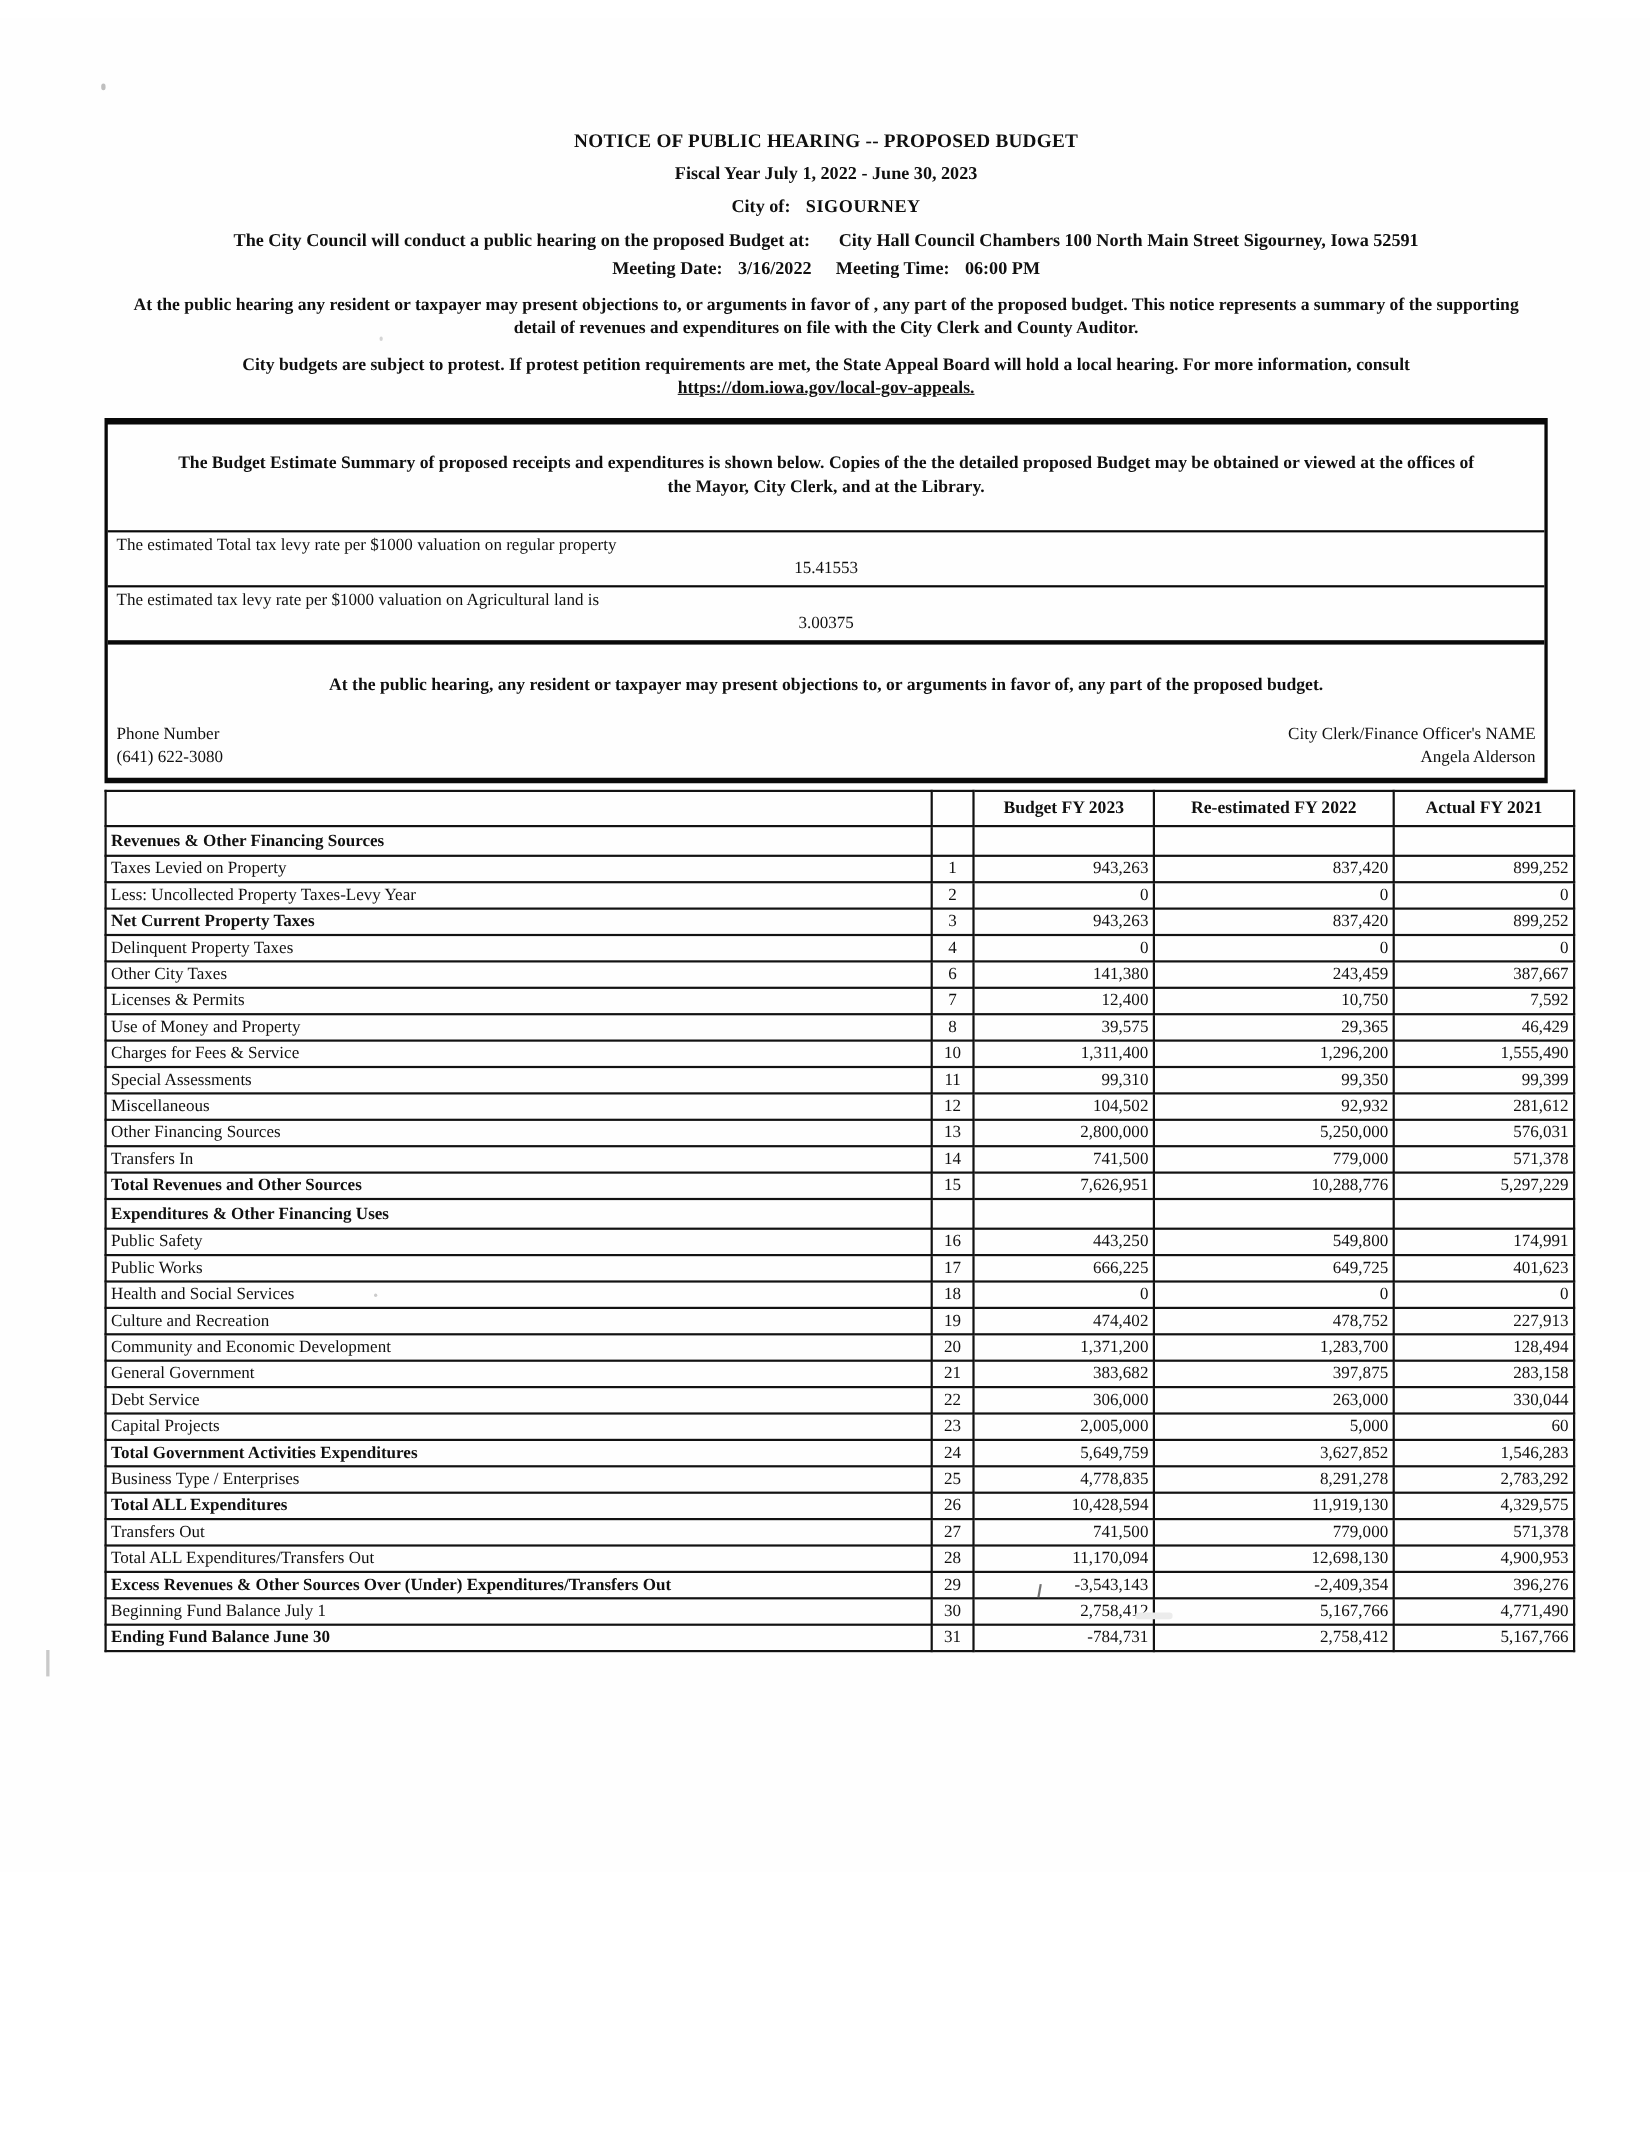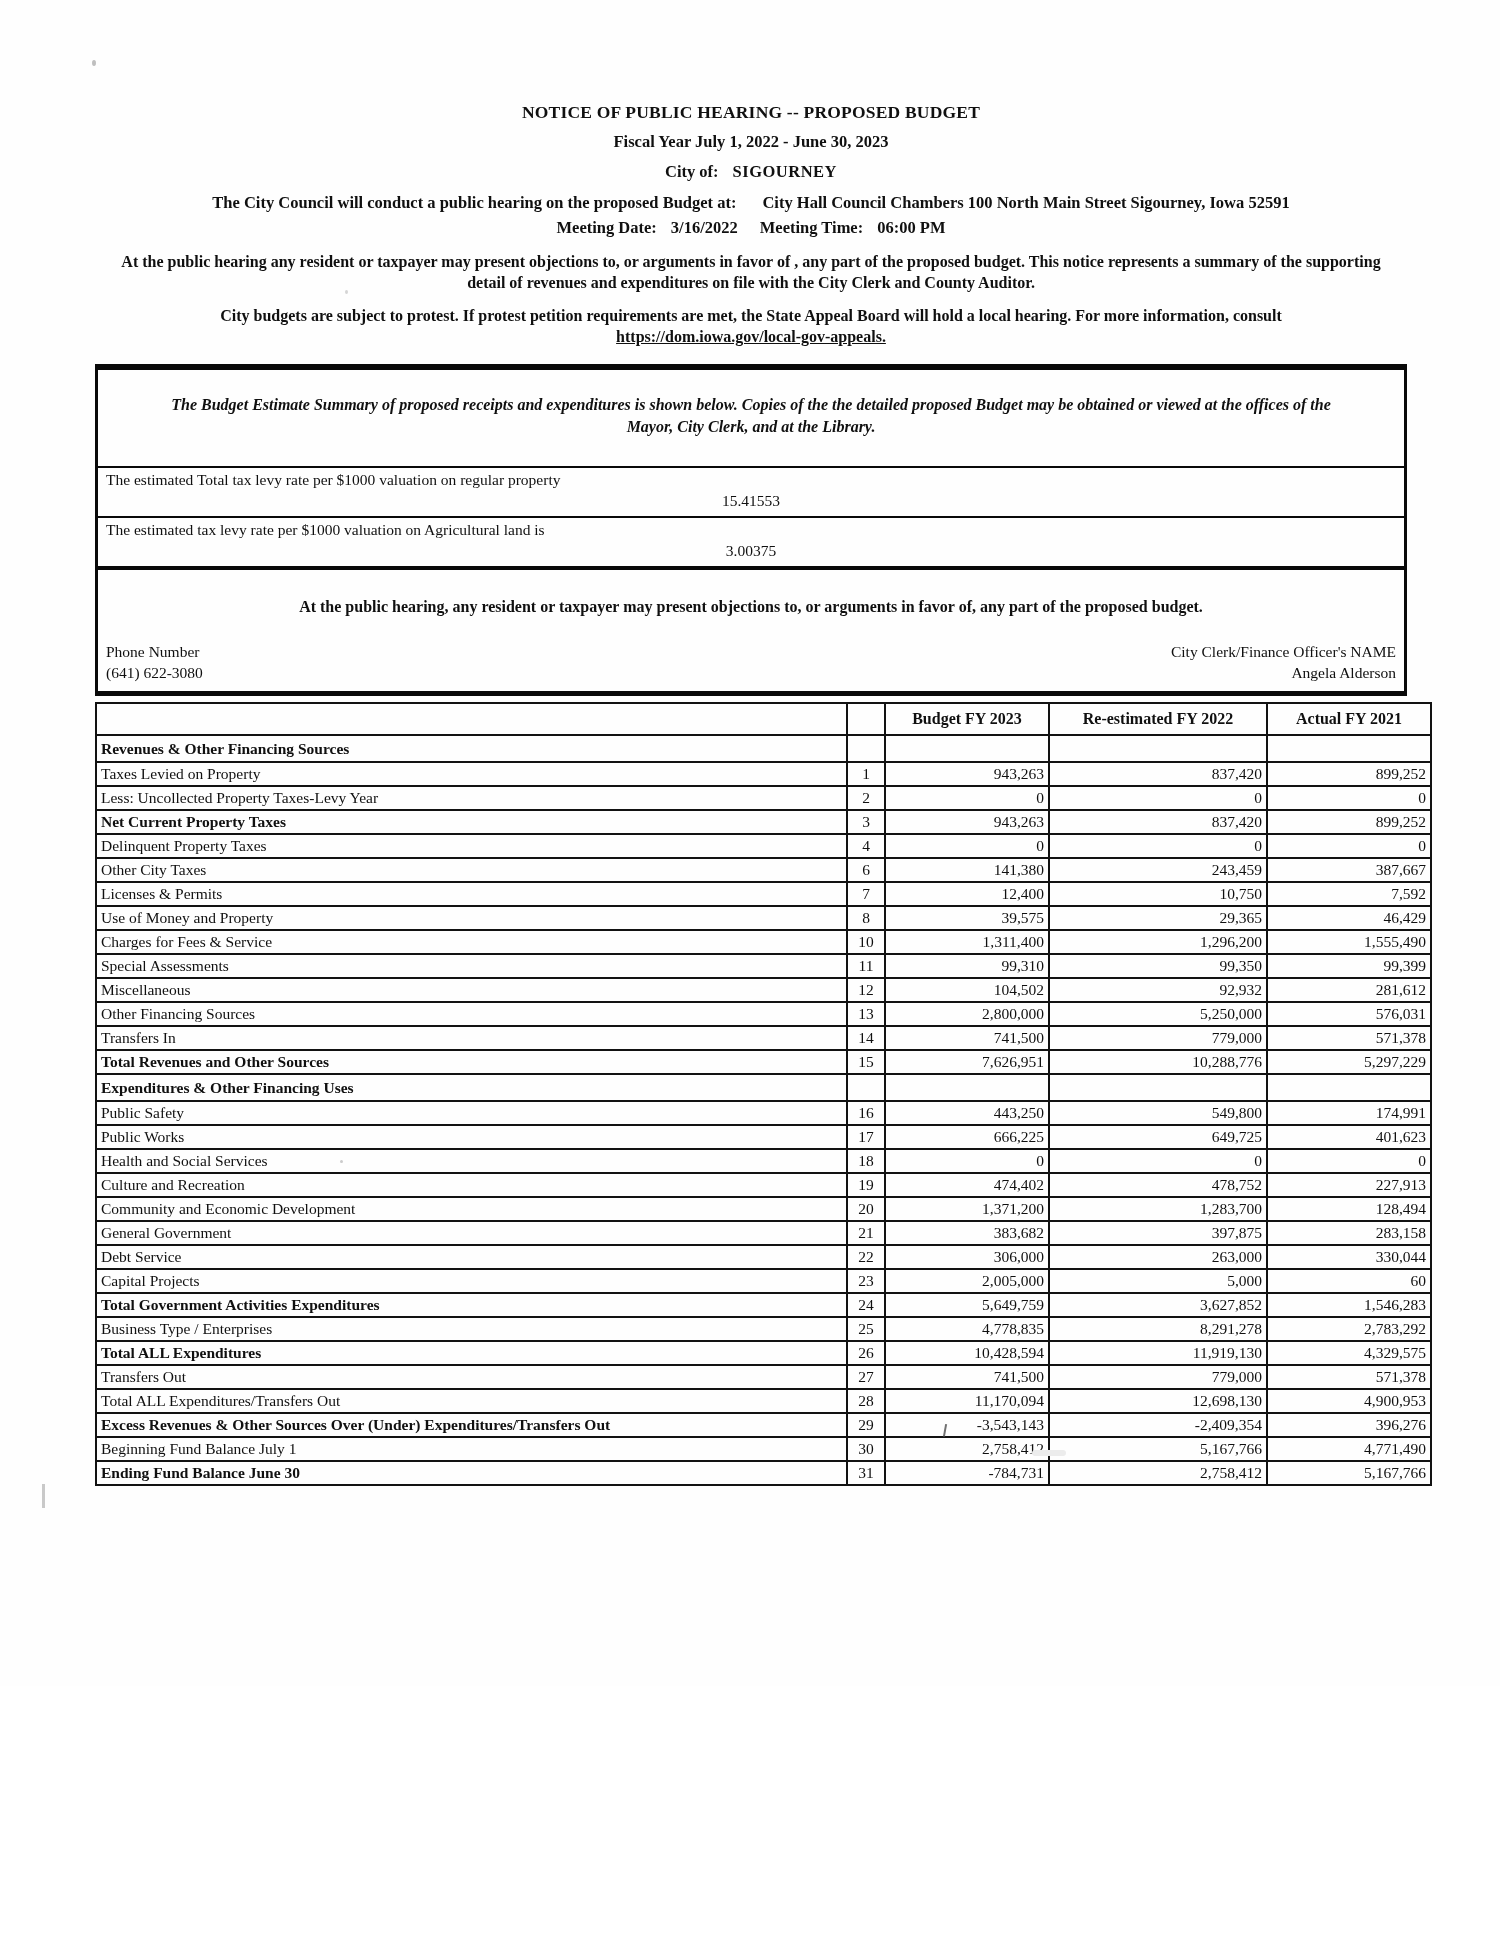"NOTICE OF PUBLIC HEARING --" .page { margin: 0 auto -> 16px auto }
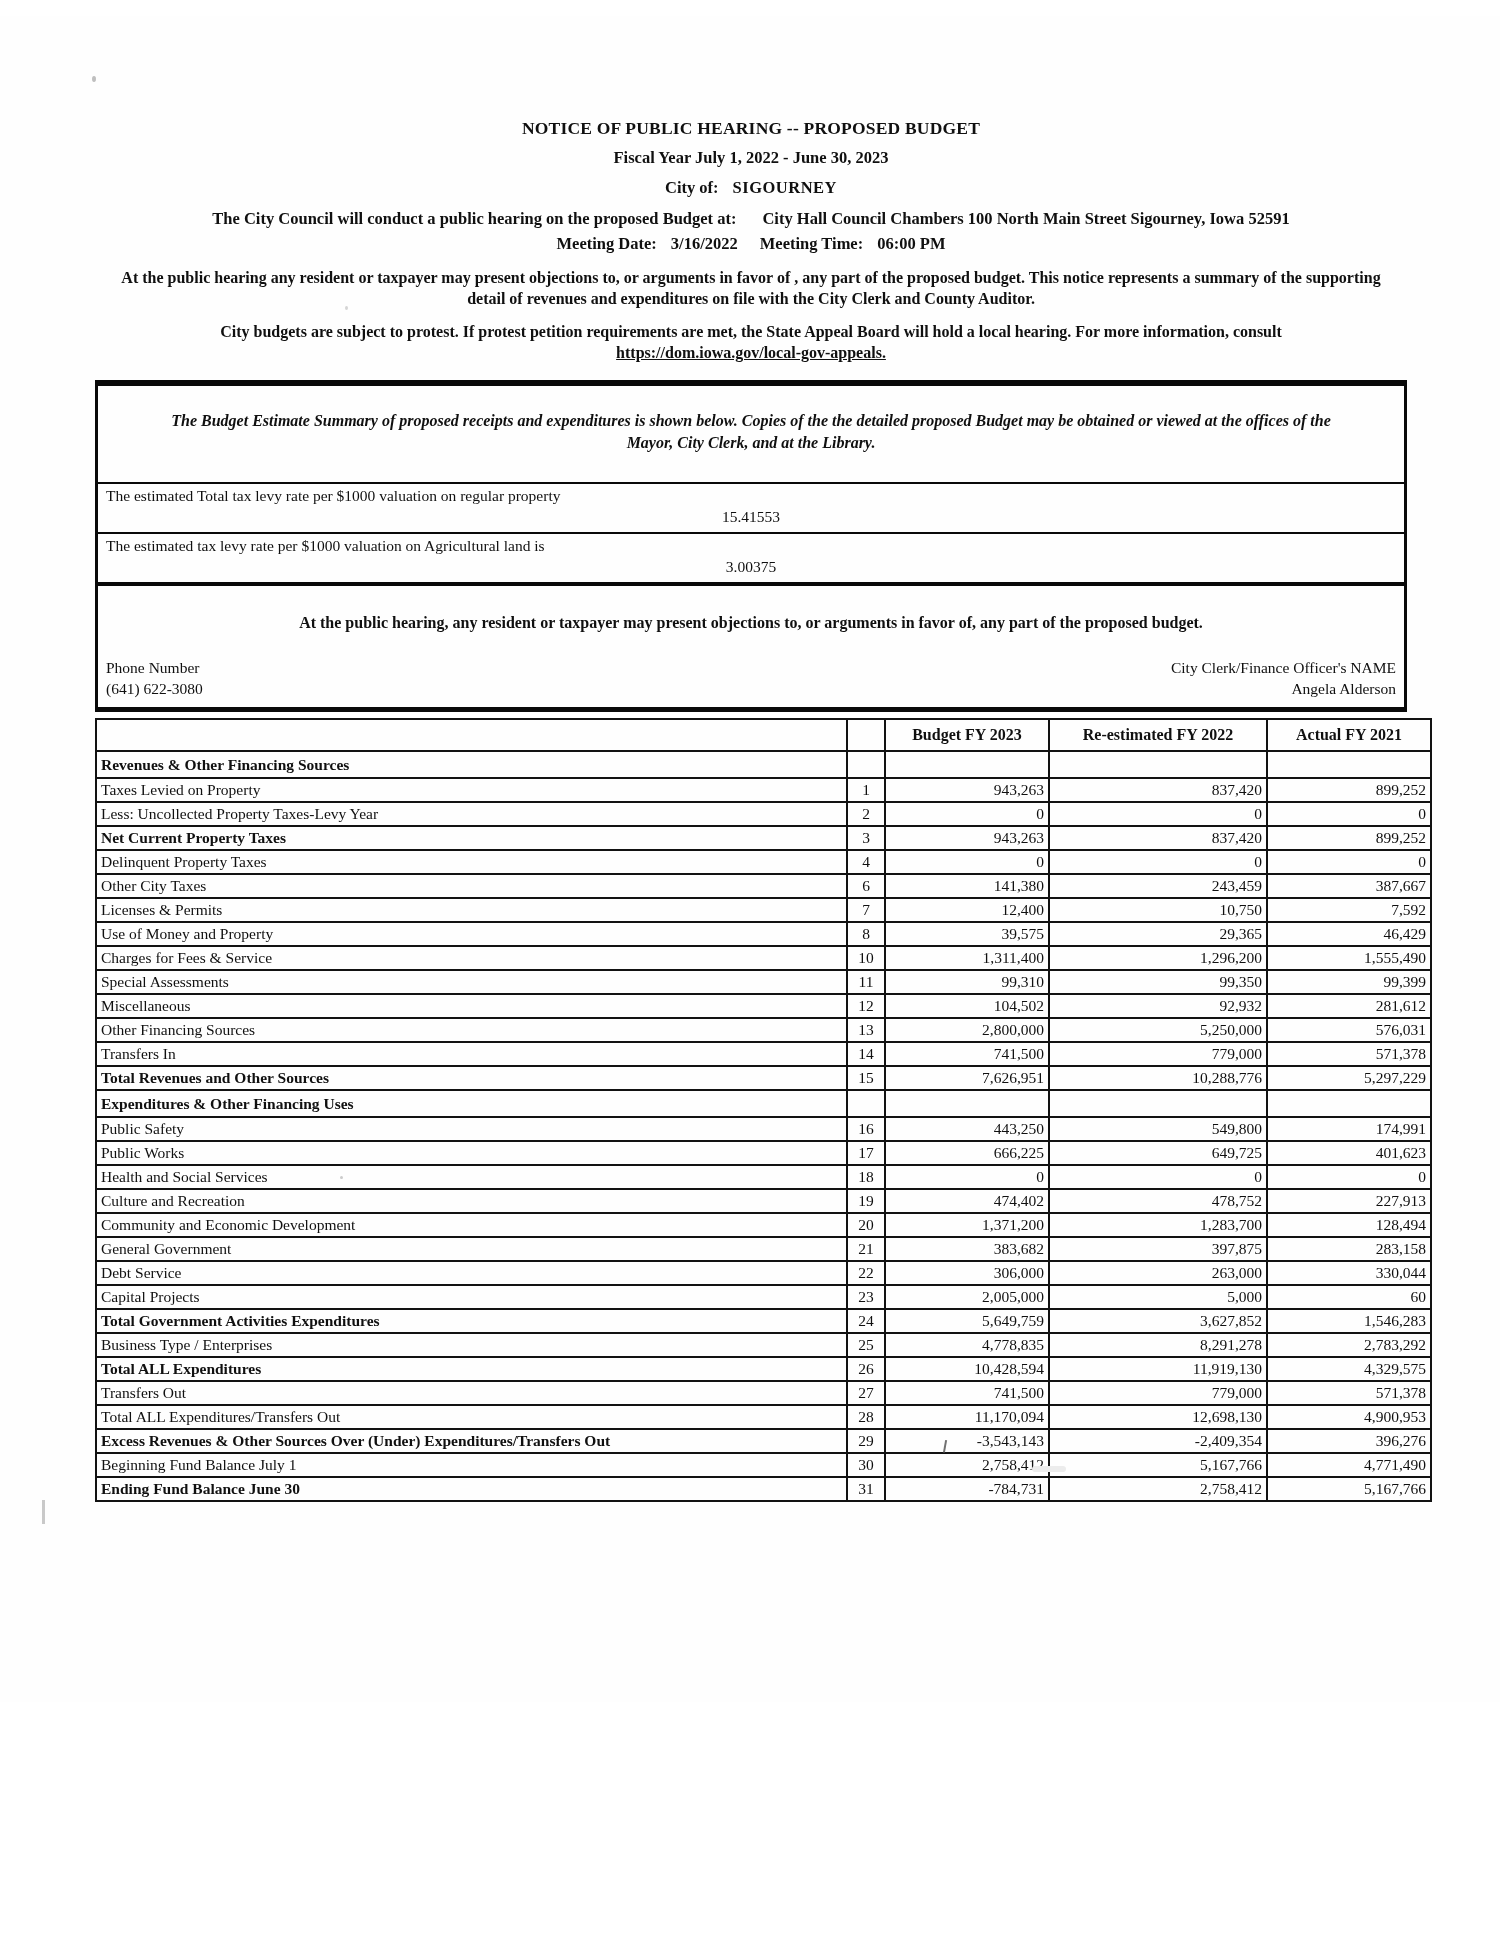"The Budget Estimate Summary of" .box-summary { font-style: italic -> none }
